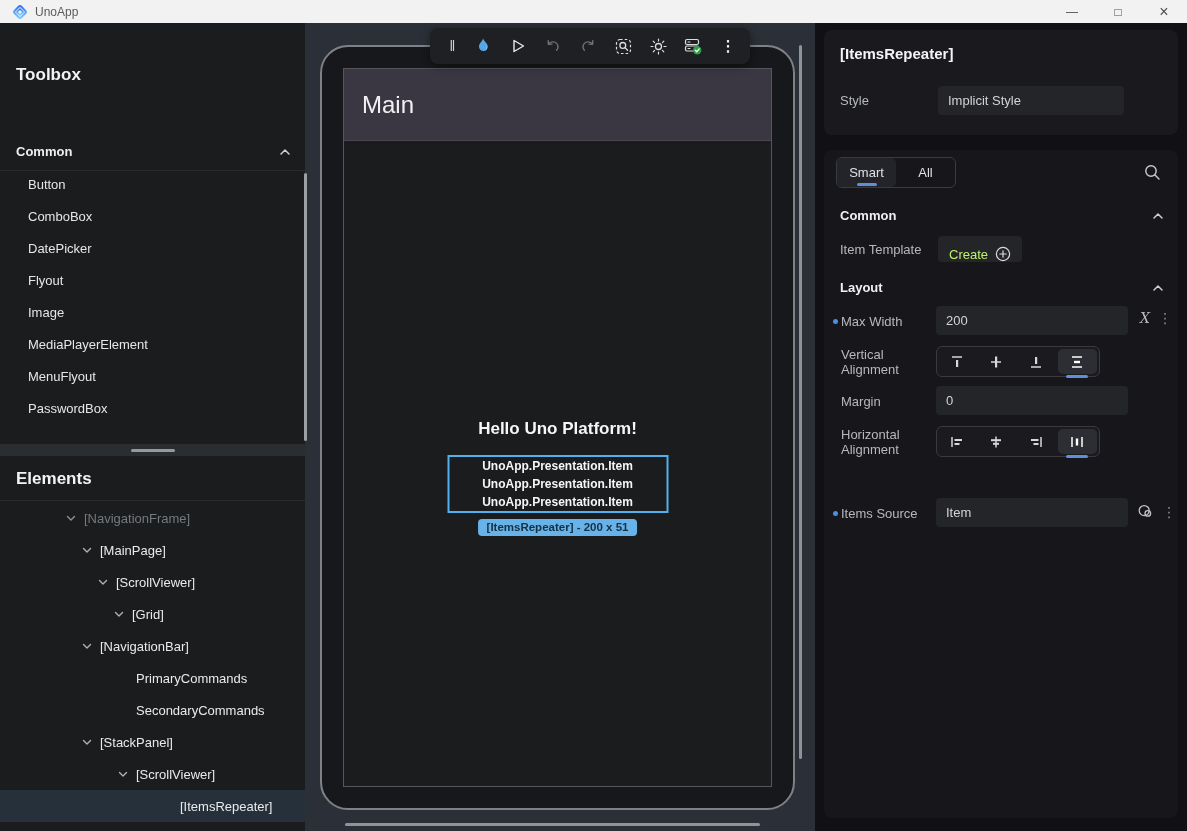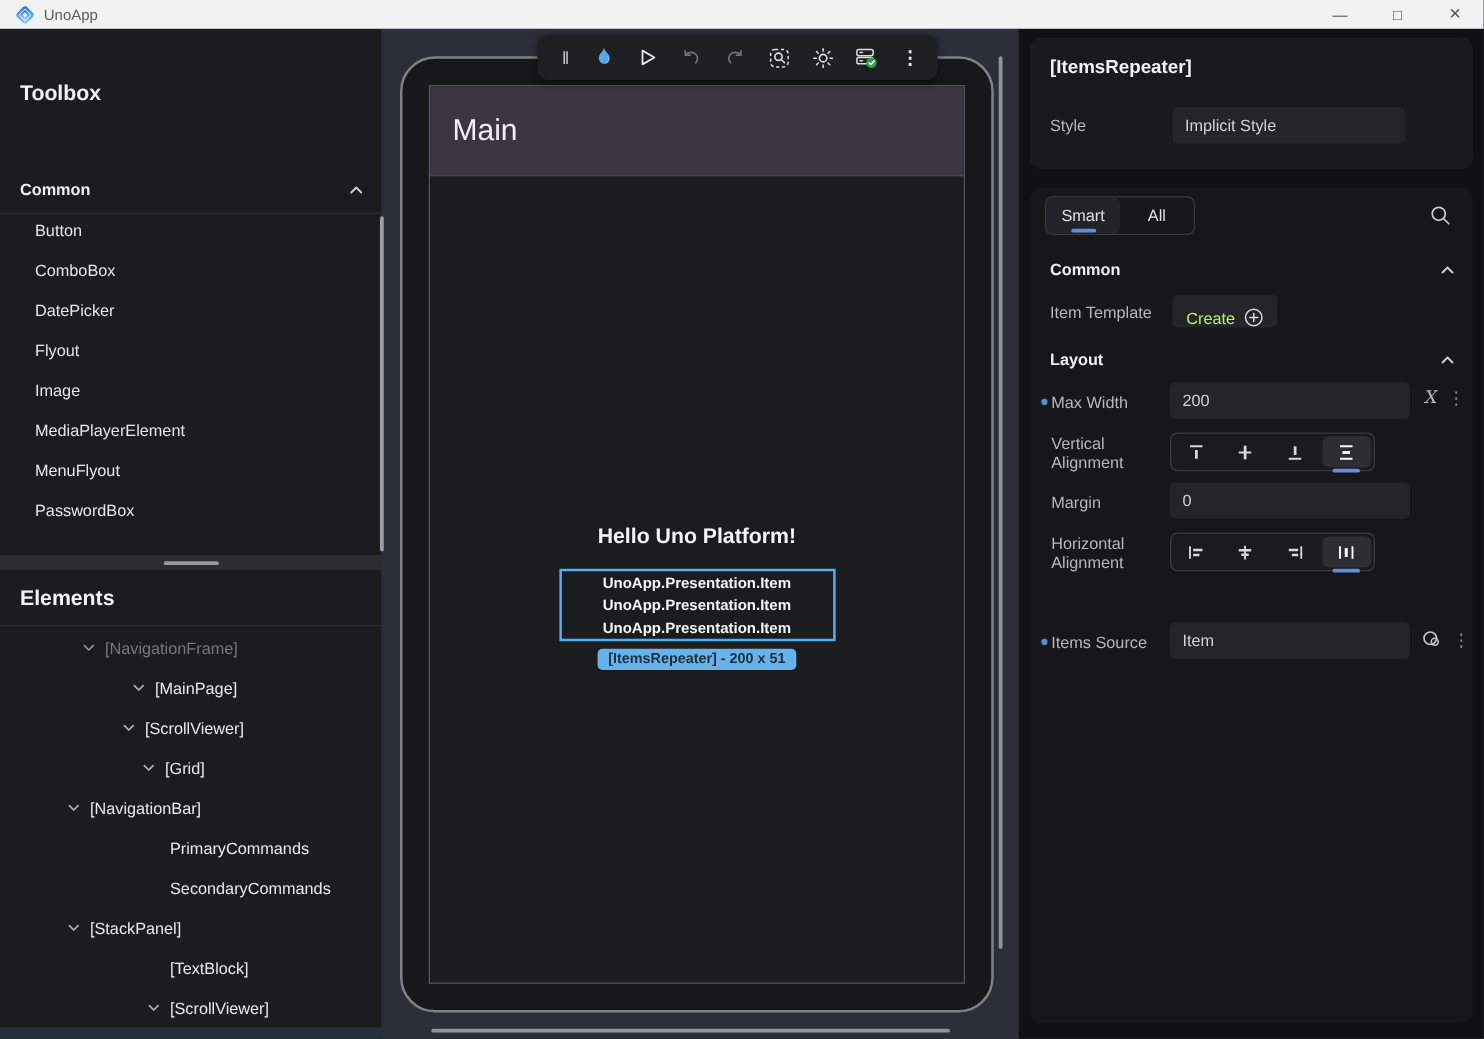"[MainPage]" .ind-2 { padding-left: 104px -> 80px }
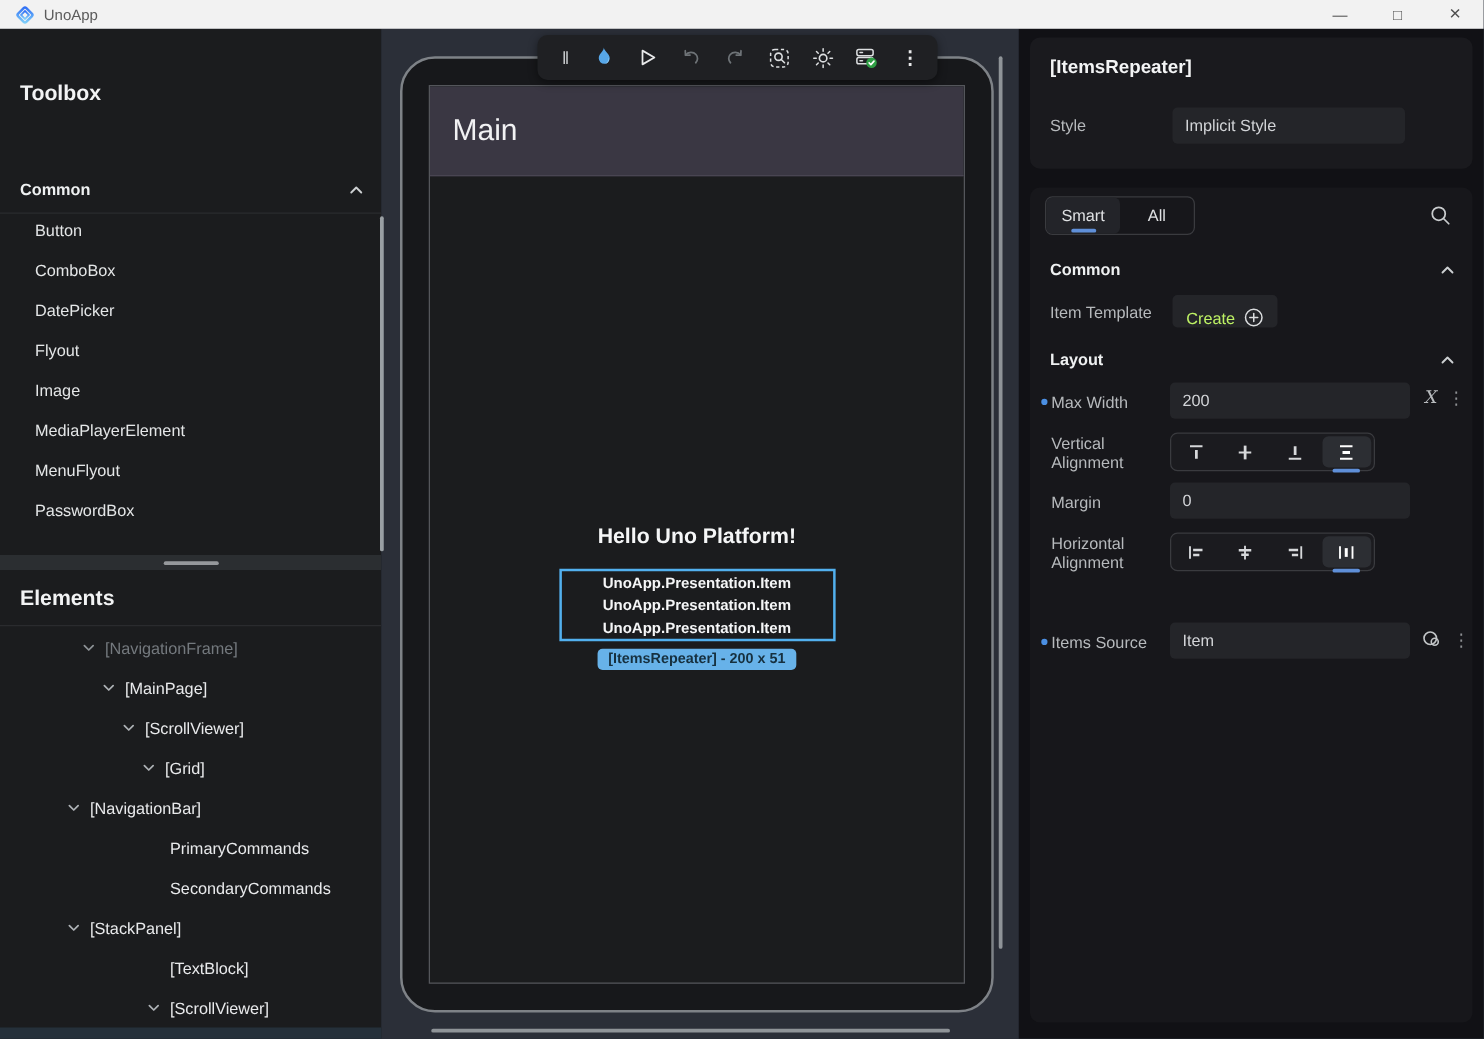"[NavigationBar]" .ind-5 { padding-left: 52px -> 80px }
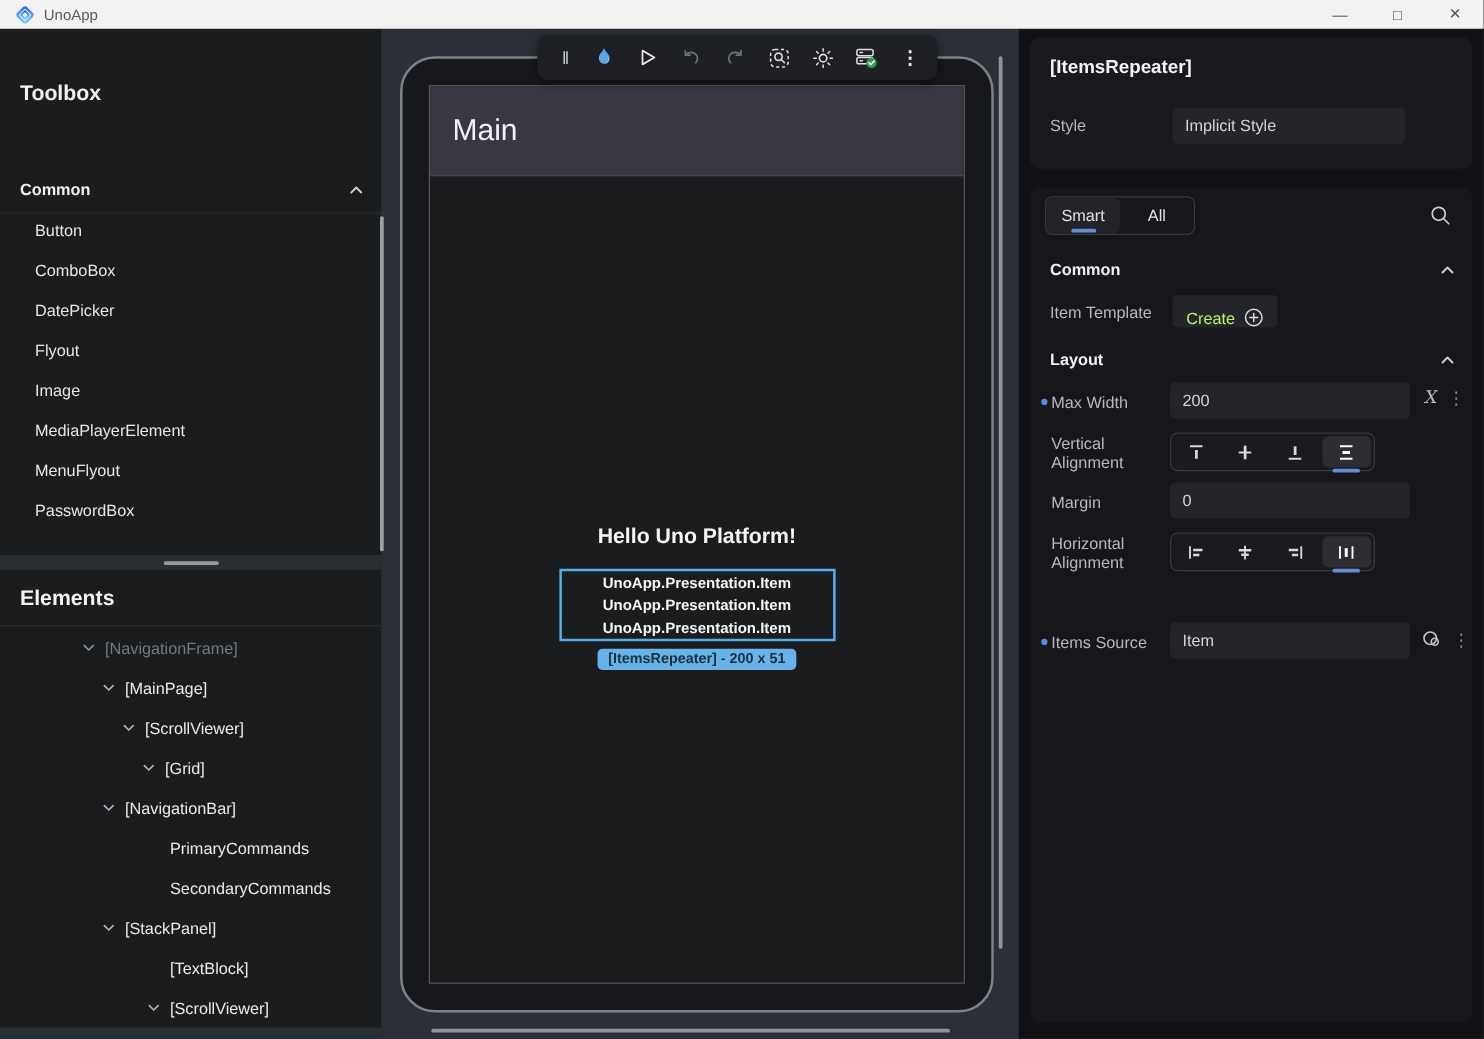"[TextBlock]" div.trow { html: <div> <span></span> <span>[TextBlock]</span> </div> -> none }
